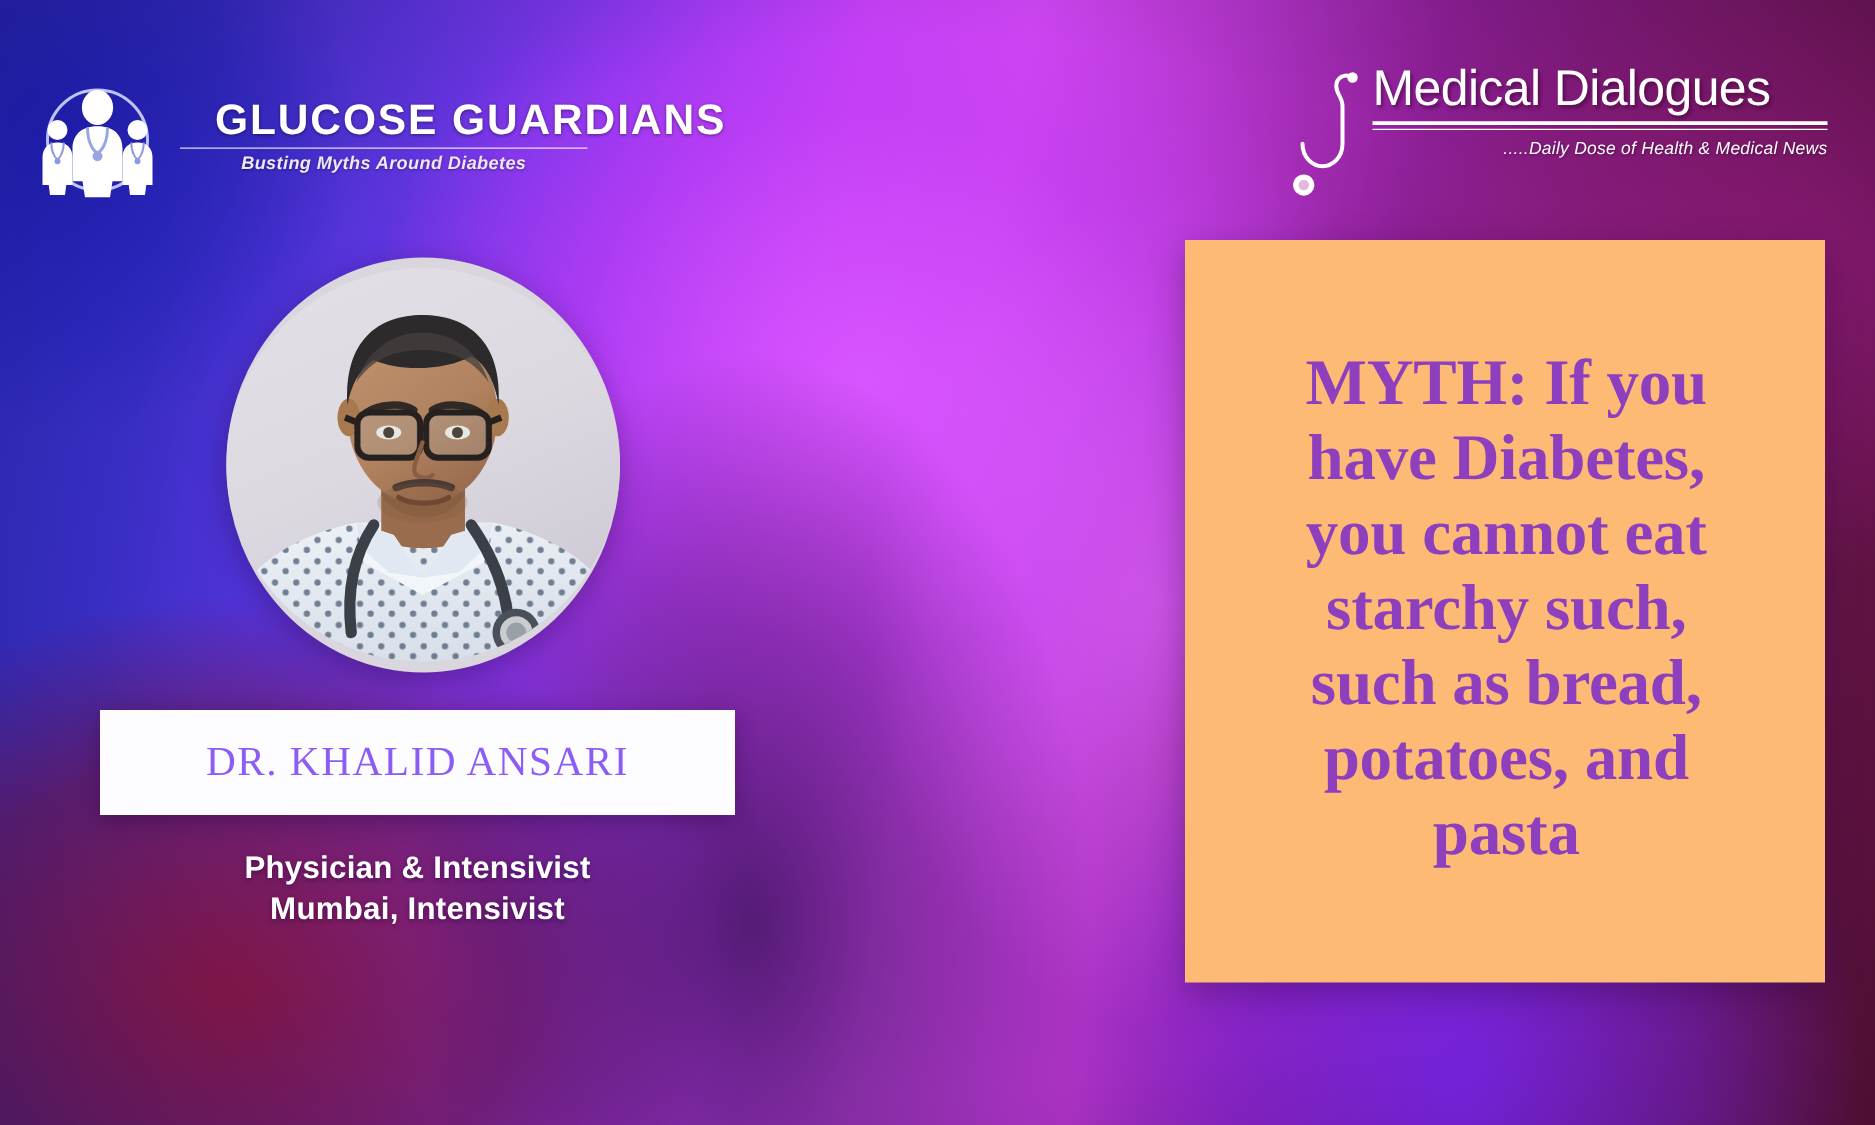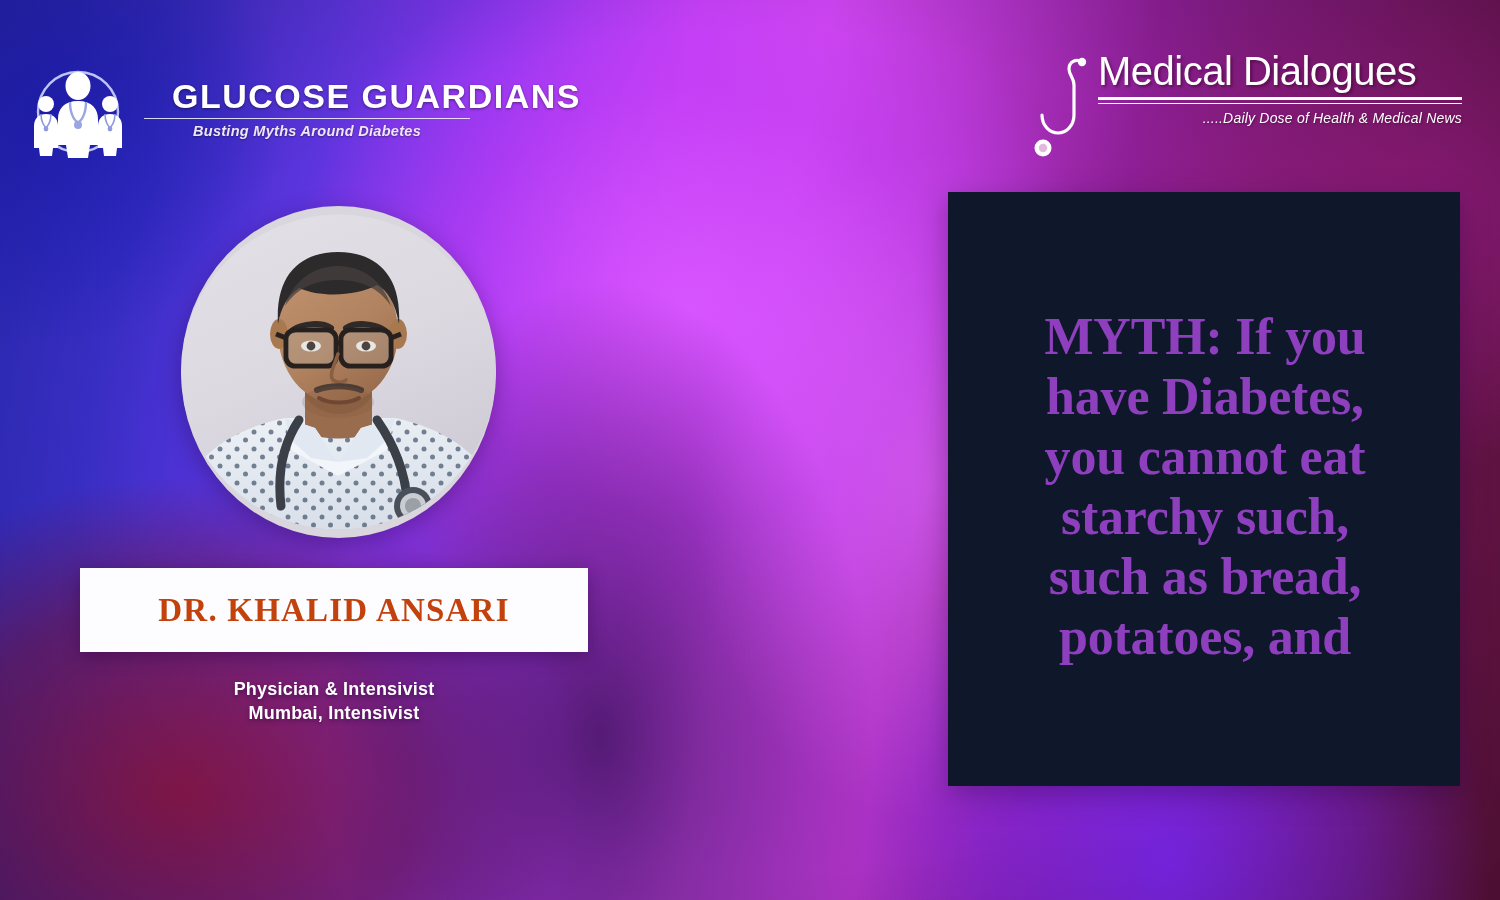"MYTH: If you" #myth-card { background: #0f172a -> #fdba74 }
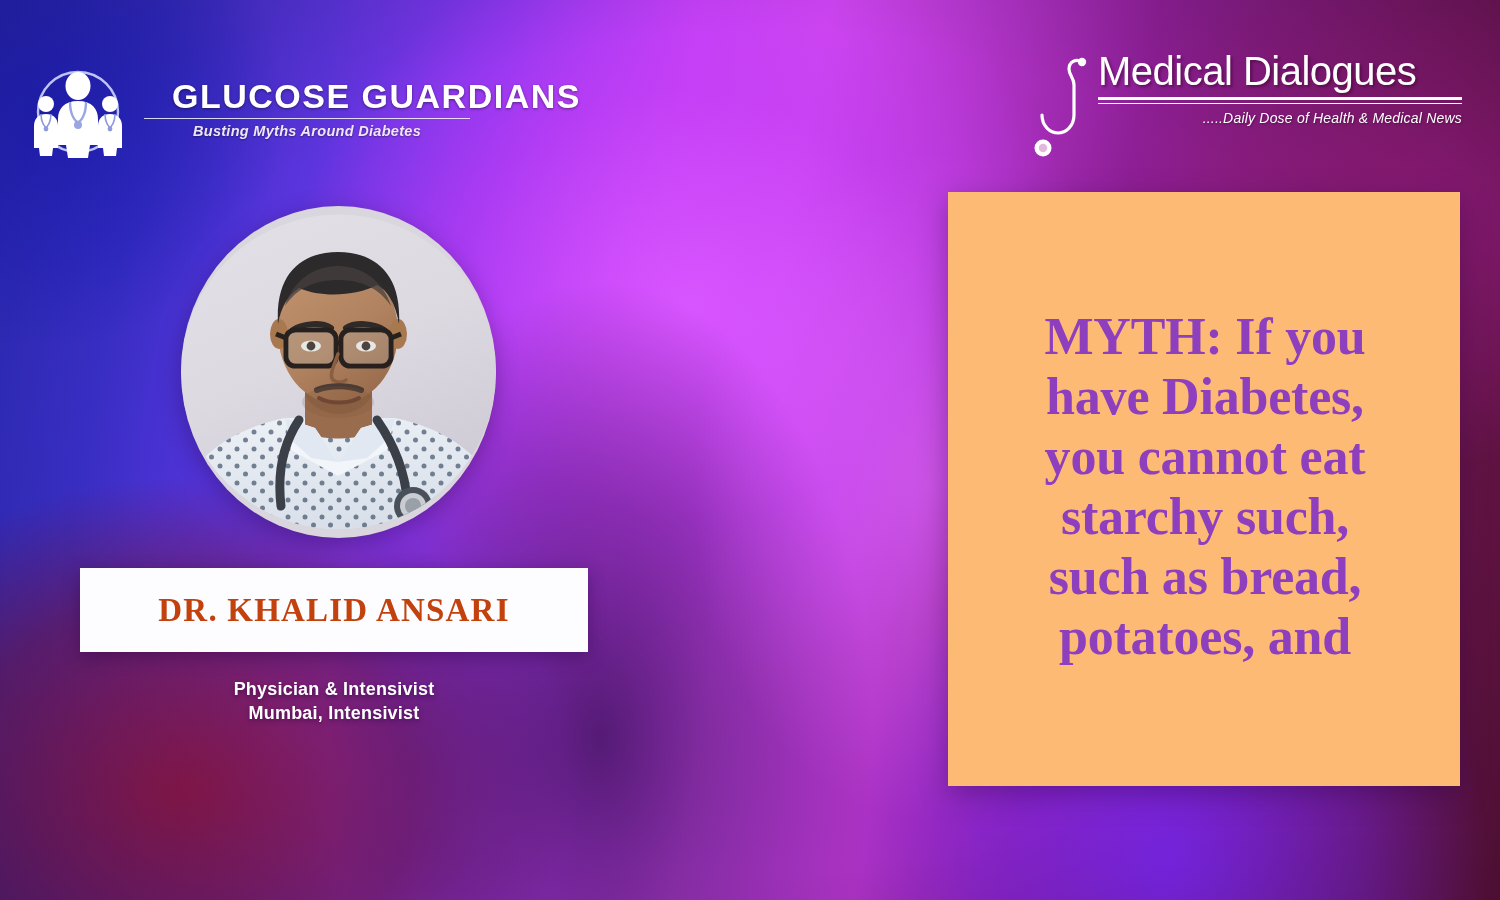"DR. KHALID ANSARI" #doctor-name { color: #c2410c -> #8b5cf6; font-weight: bold -> normal }
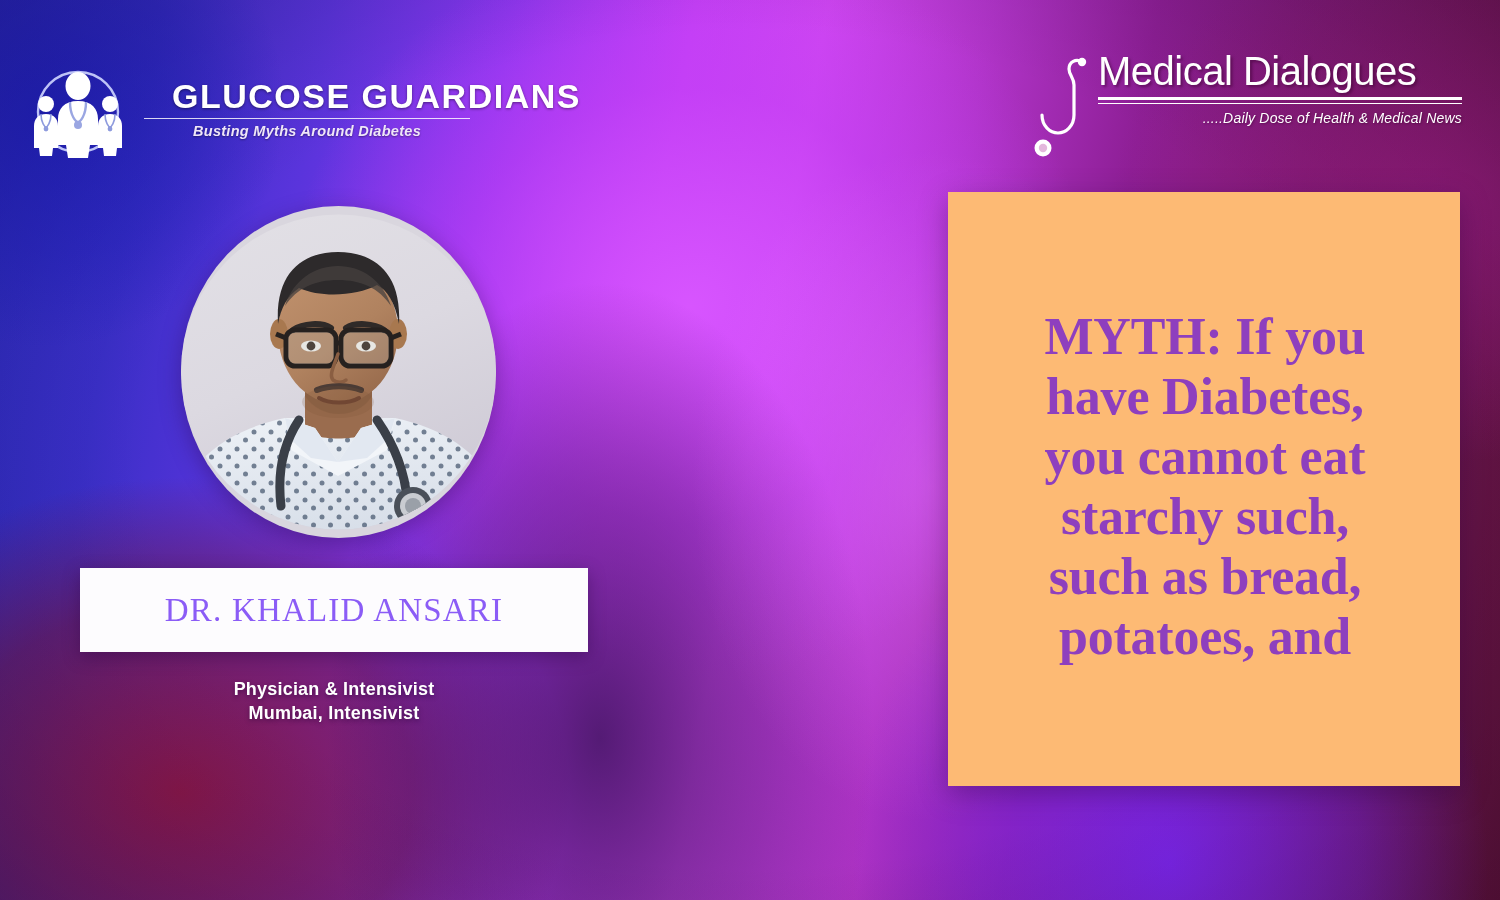"Physician & Intensivist" .cred-line { font-size: 18px -> 25px }
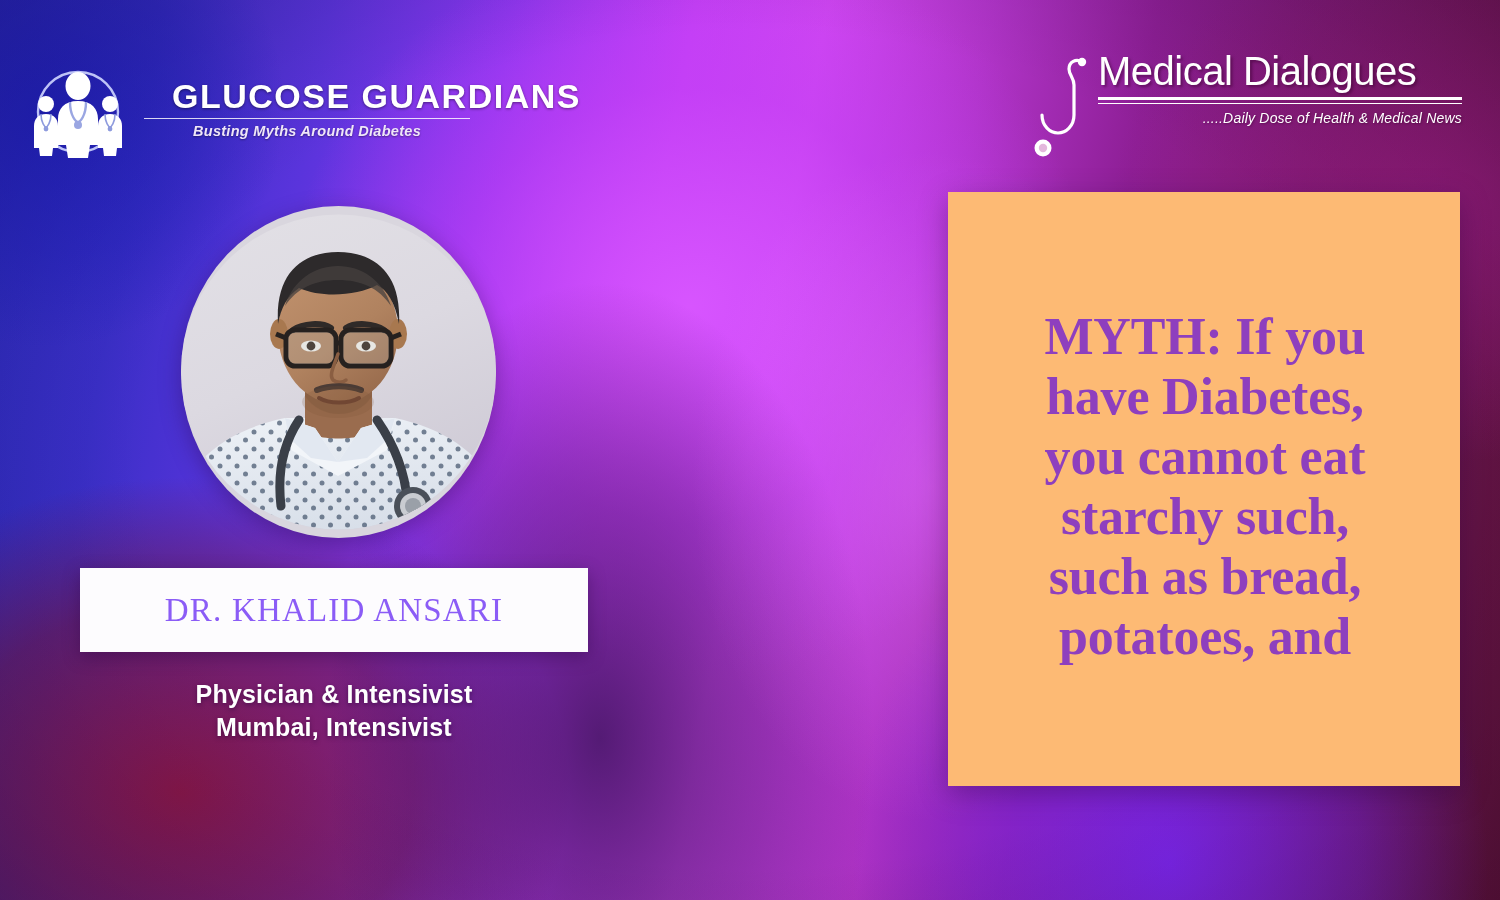"pasta" span.ln { html: none -> <span>pasta</span> }
